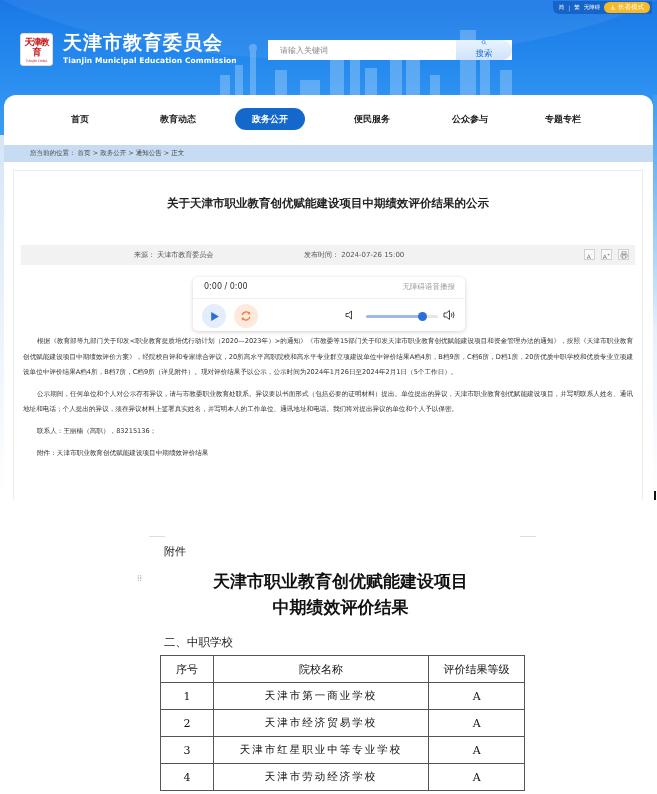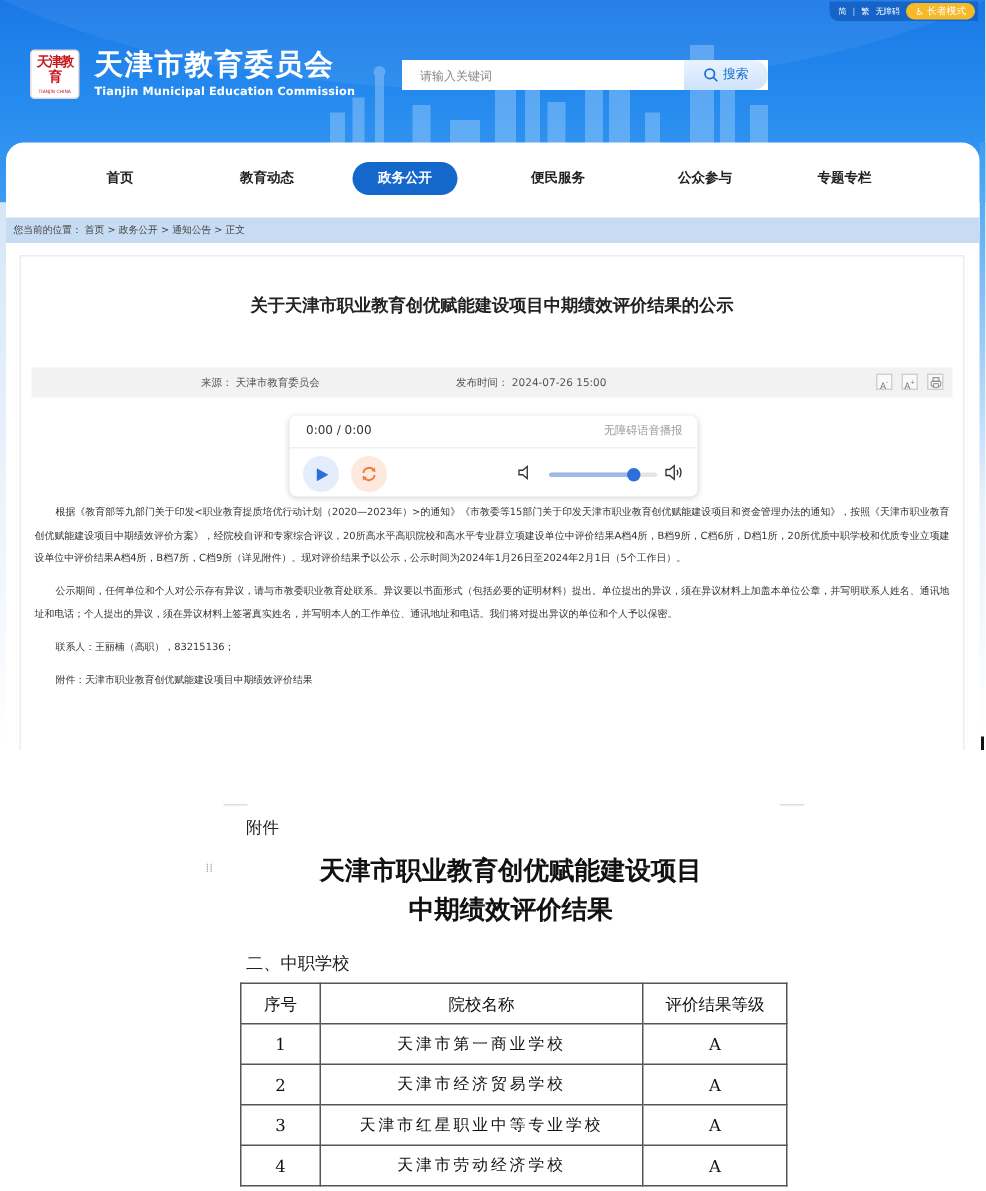"搜索" .search-btn { flex-direction: none -> column }
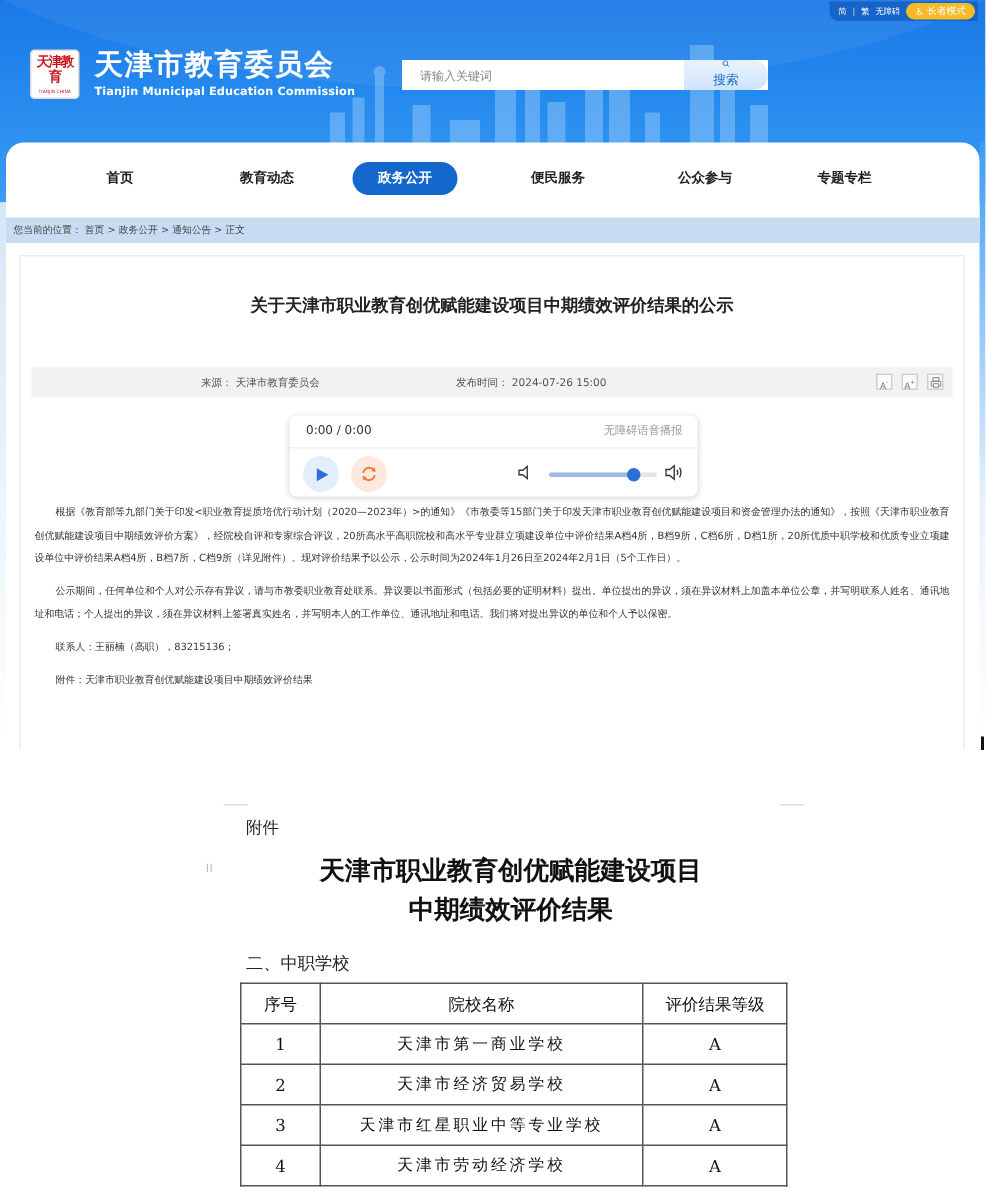"您当前的位置： 首页 > 政务公开 >" .breadcrumb-bar { padding-left: 5px -> 26px }
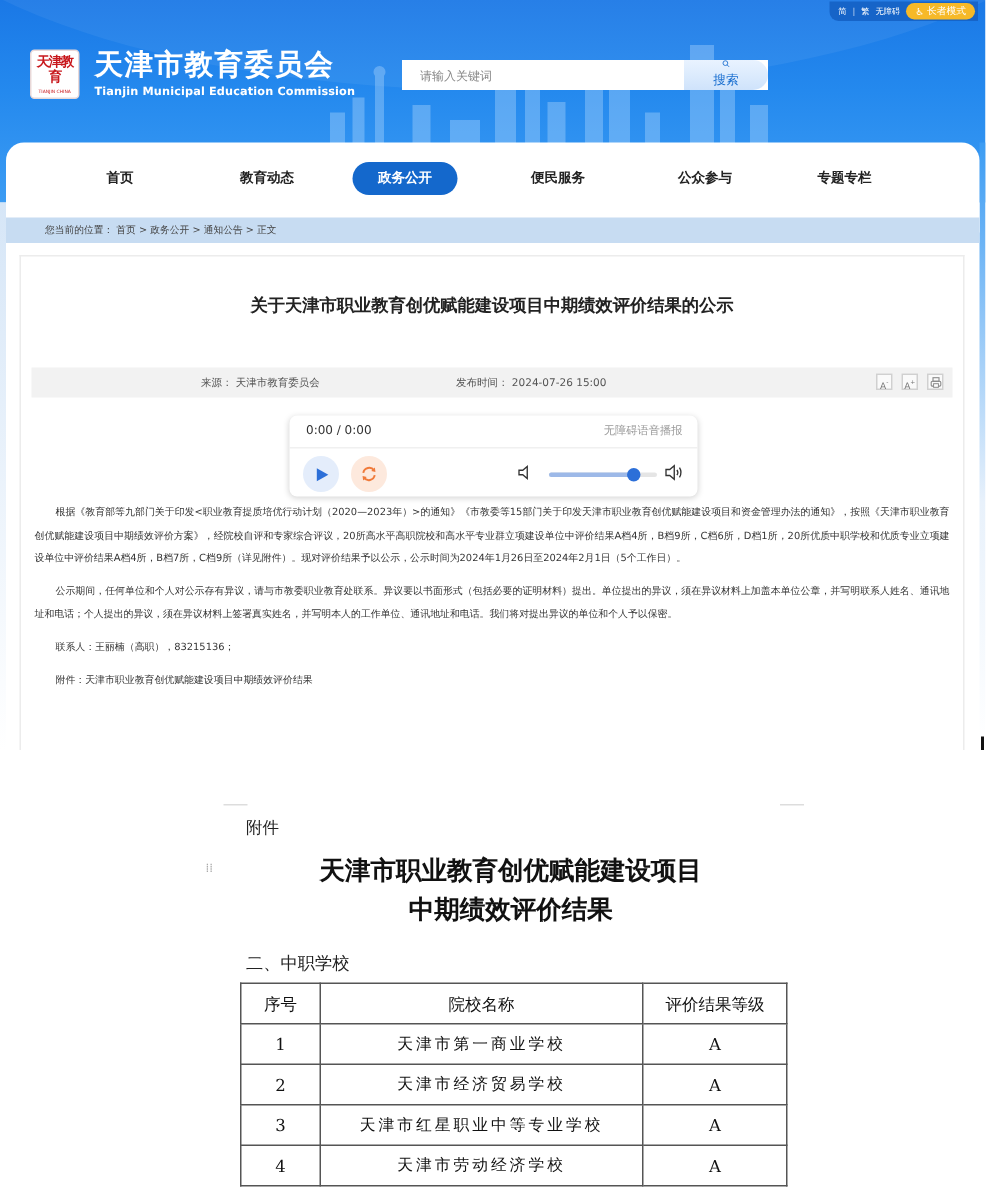"公示期间，任何单位和个人对公示存有异议，请与市教委职业教育处联系。异议要以书面形" p.para { text: 须在异议材料上加盖本单位公章 -> 天津市职业教育创优赋能建设项目 }
